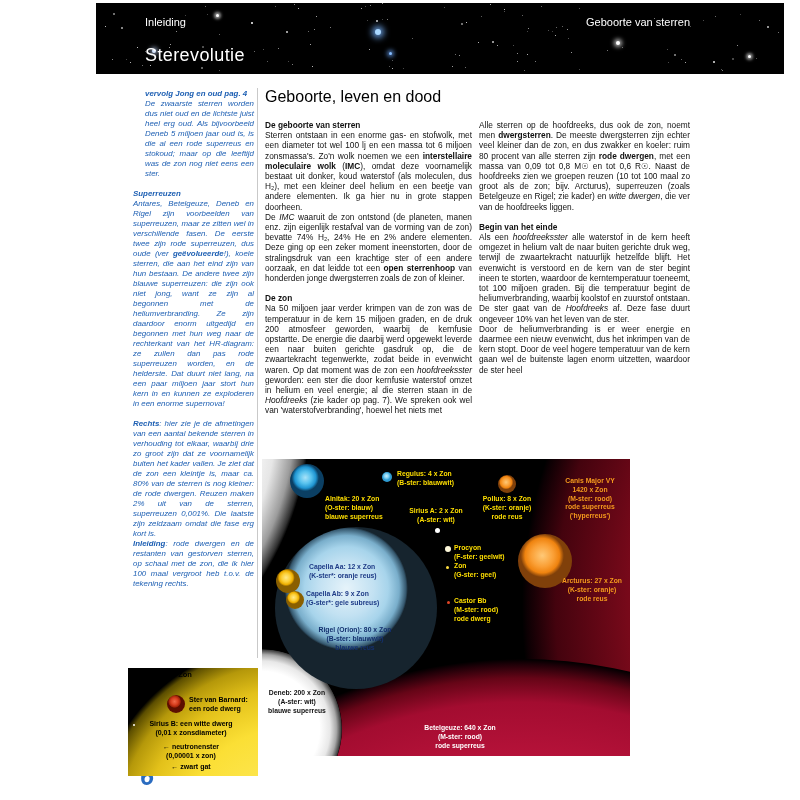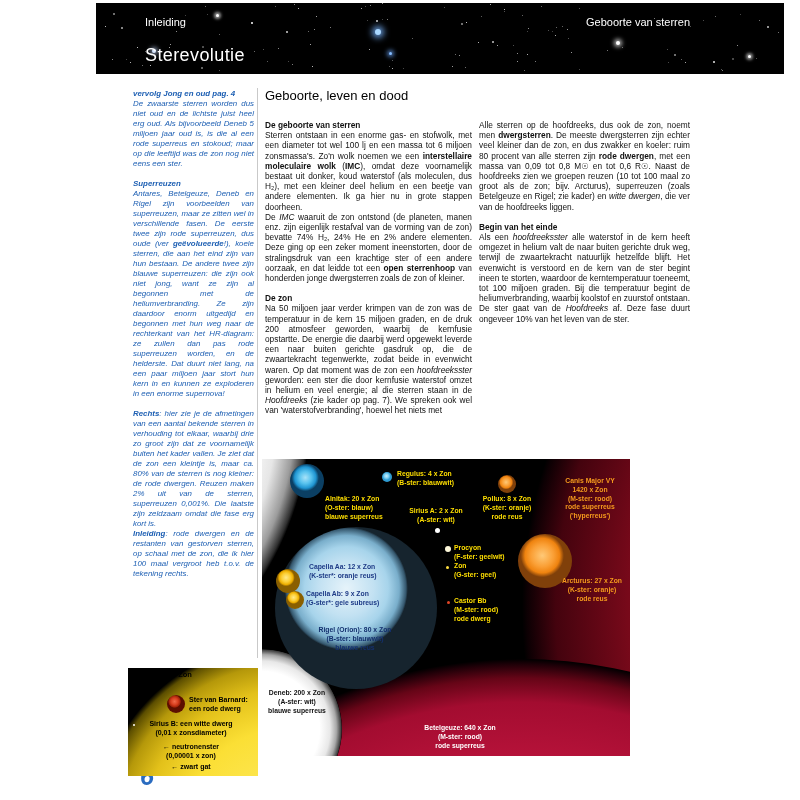"vervolg Jong en oud pag." .sb-block:first-child { margin-left: none -> 12px }
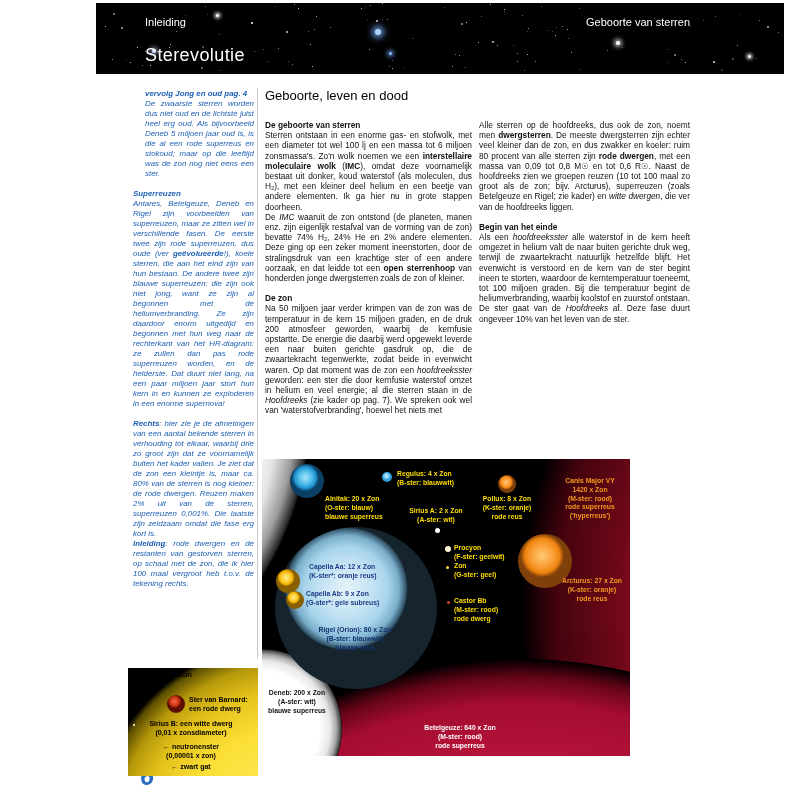"Geboorte, leven en dood" .main-title { font-size: 13px -> 16px }
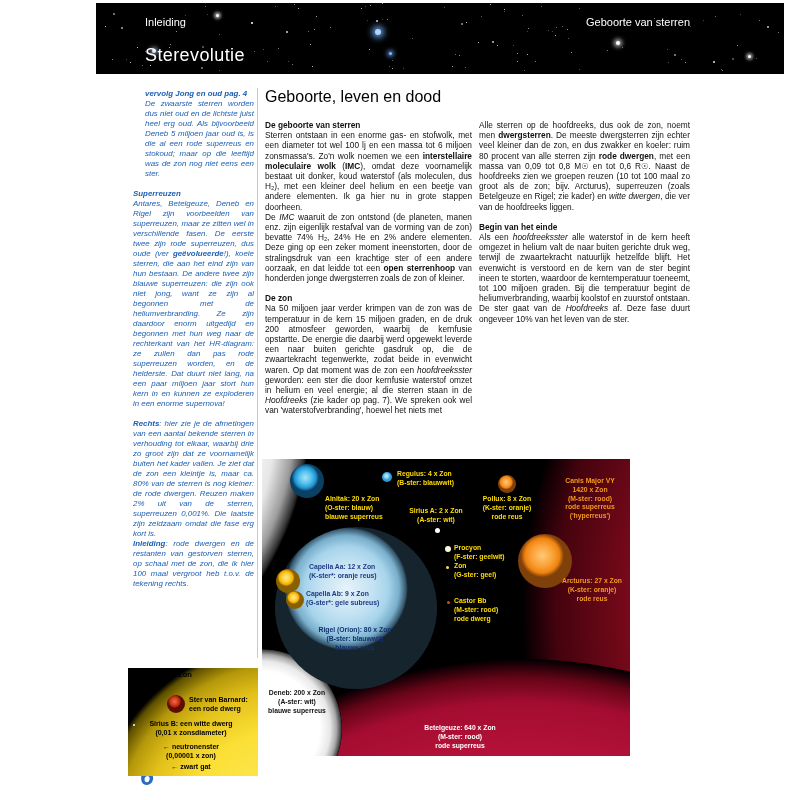"Door de heliumverbranding is er" div.m-p { html: none -> <div><span>Door de heliumverbranding is er weer energie en daarmee een nieuw evenwicht, dus het inkrimpen van de kern stopt. Door de veel hogere temperatuur van de kern gaan wel de buitenste lagen enorm uitzetten, waardoor de ster heel</span></div> }
